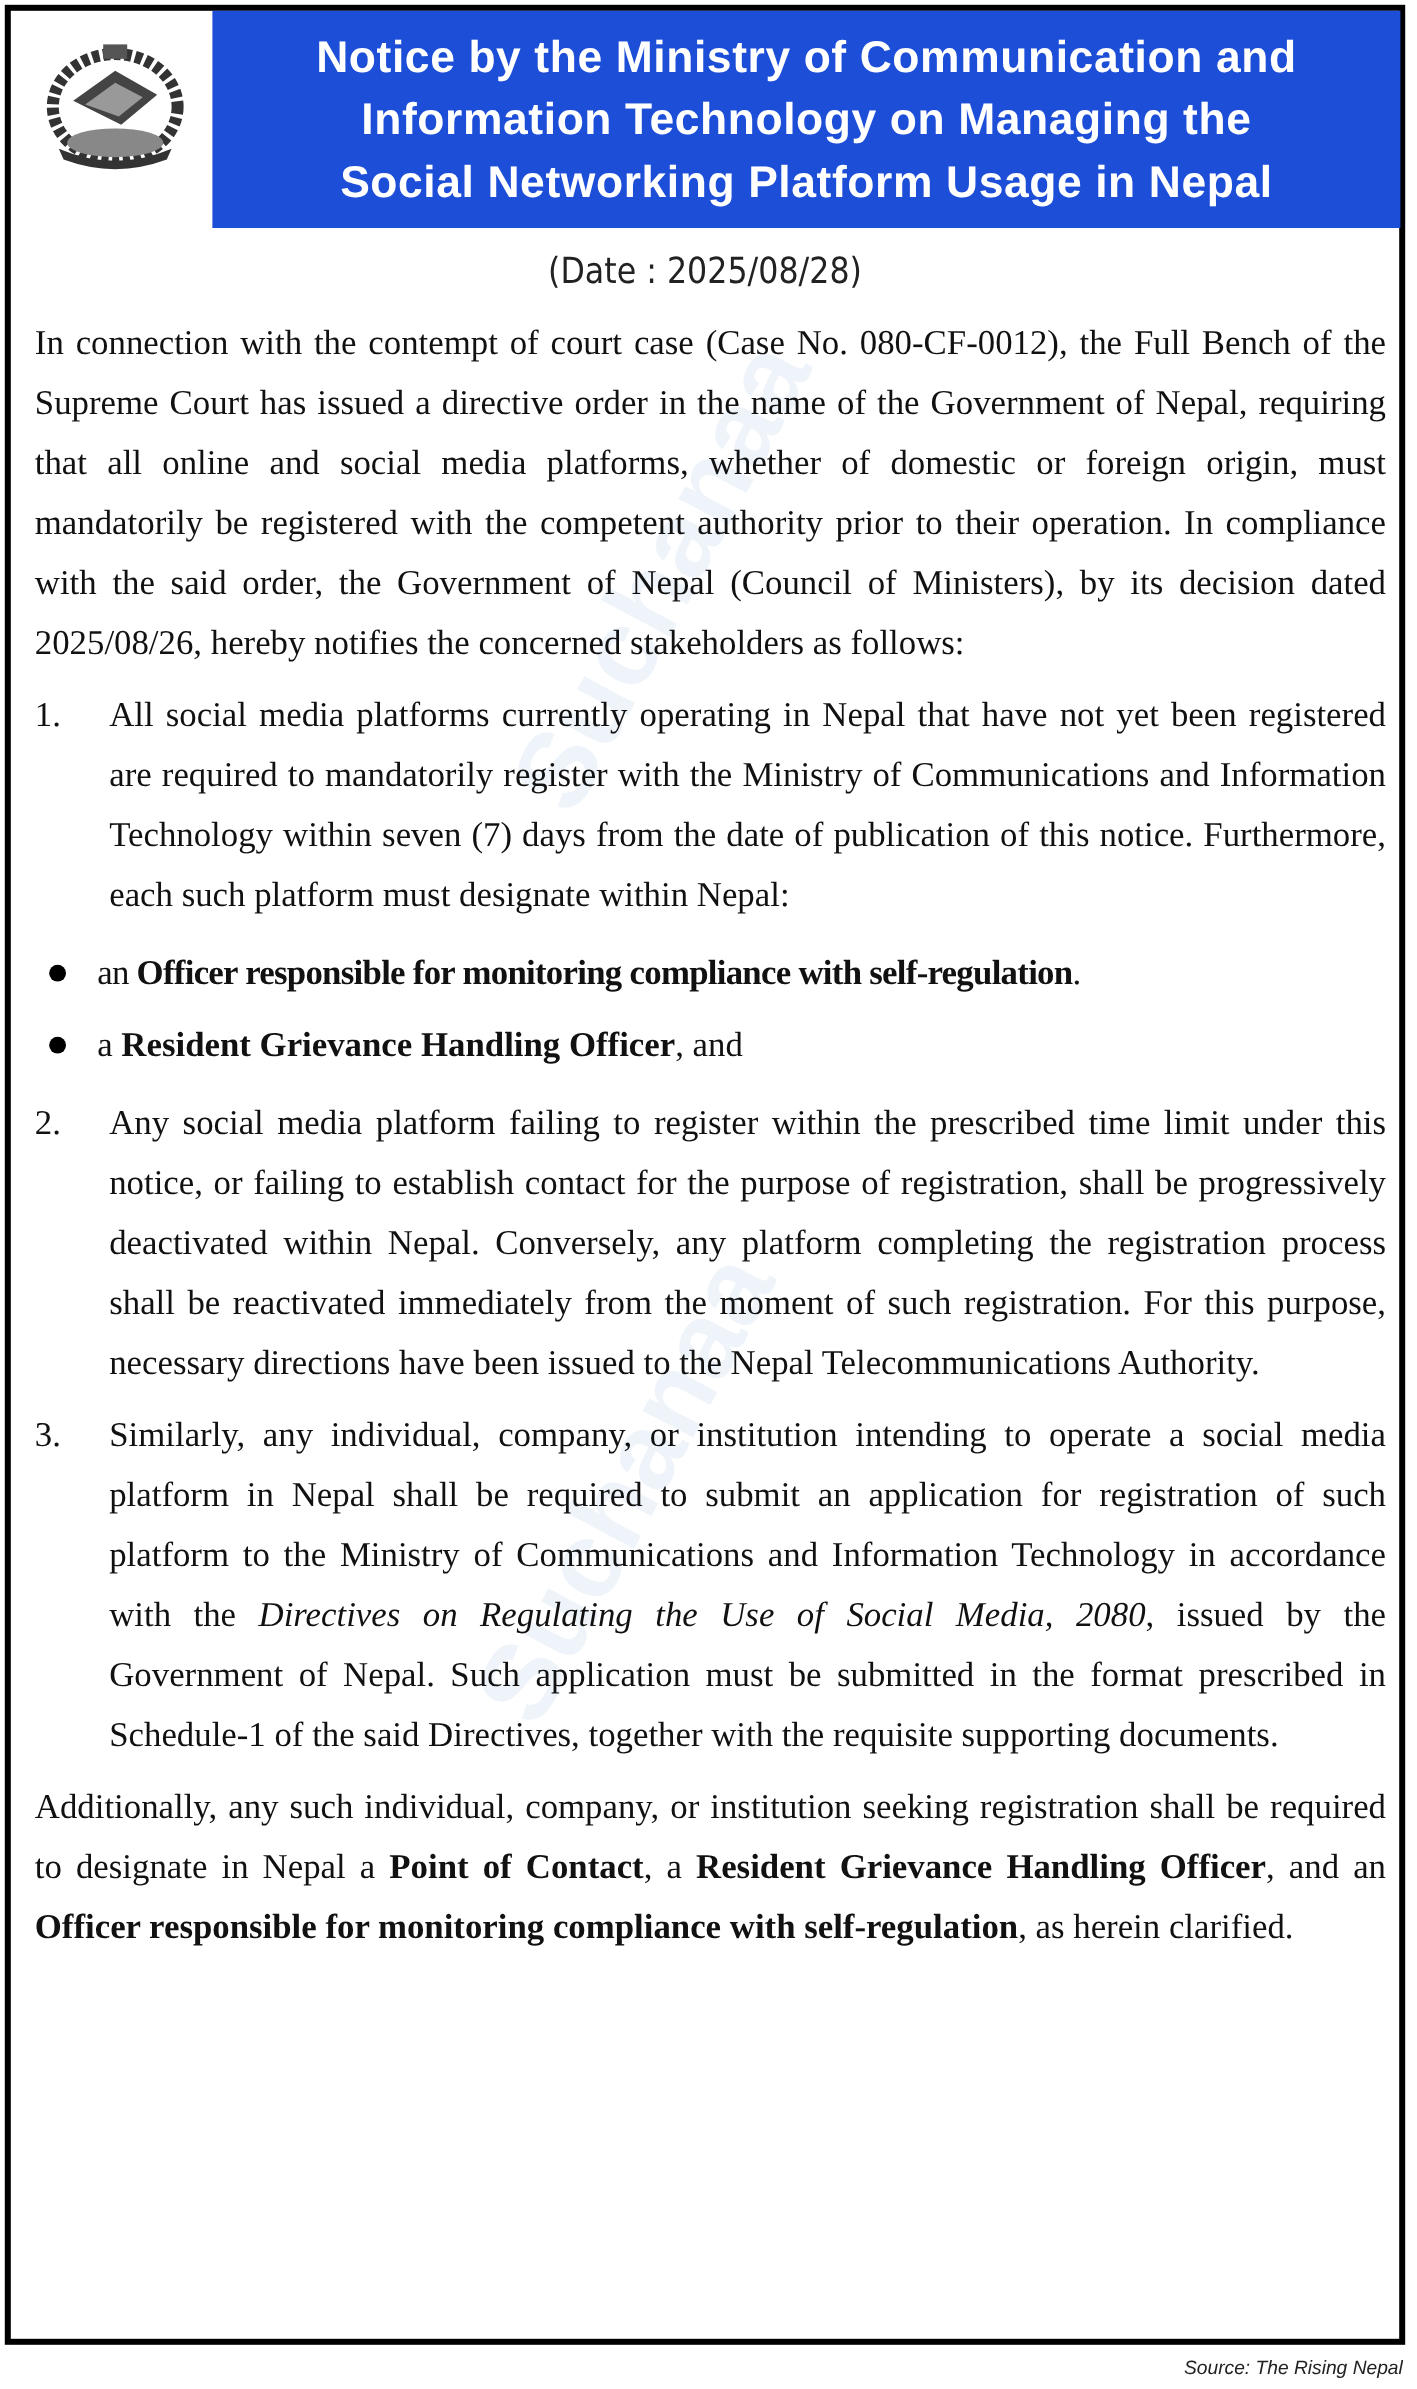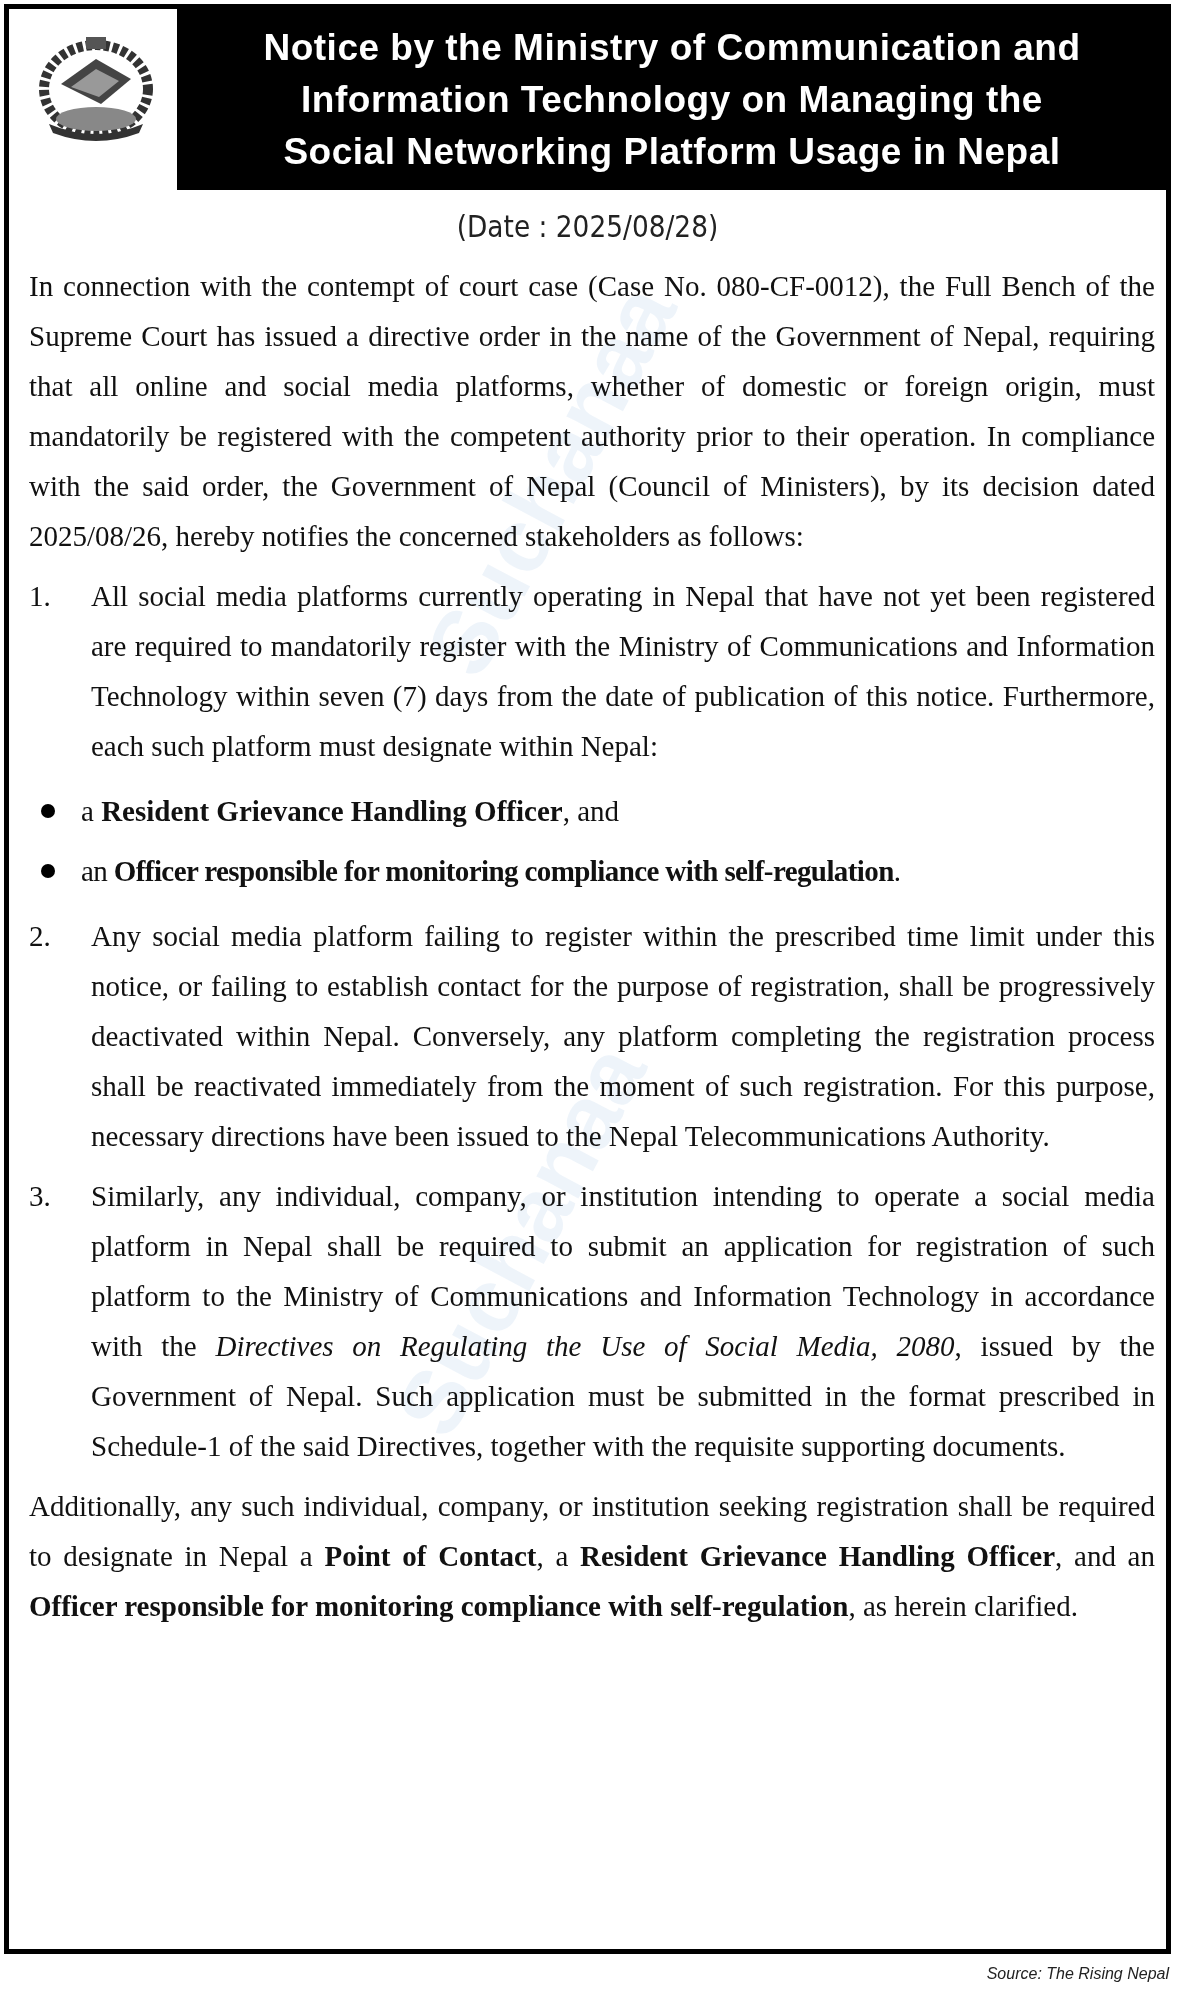"Notice by the Ministry of" .header-band { background: #000000 -> #1d4ed8 }
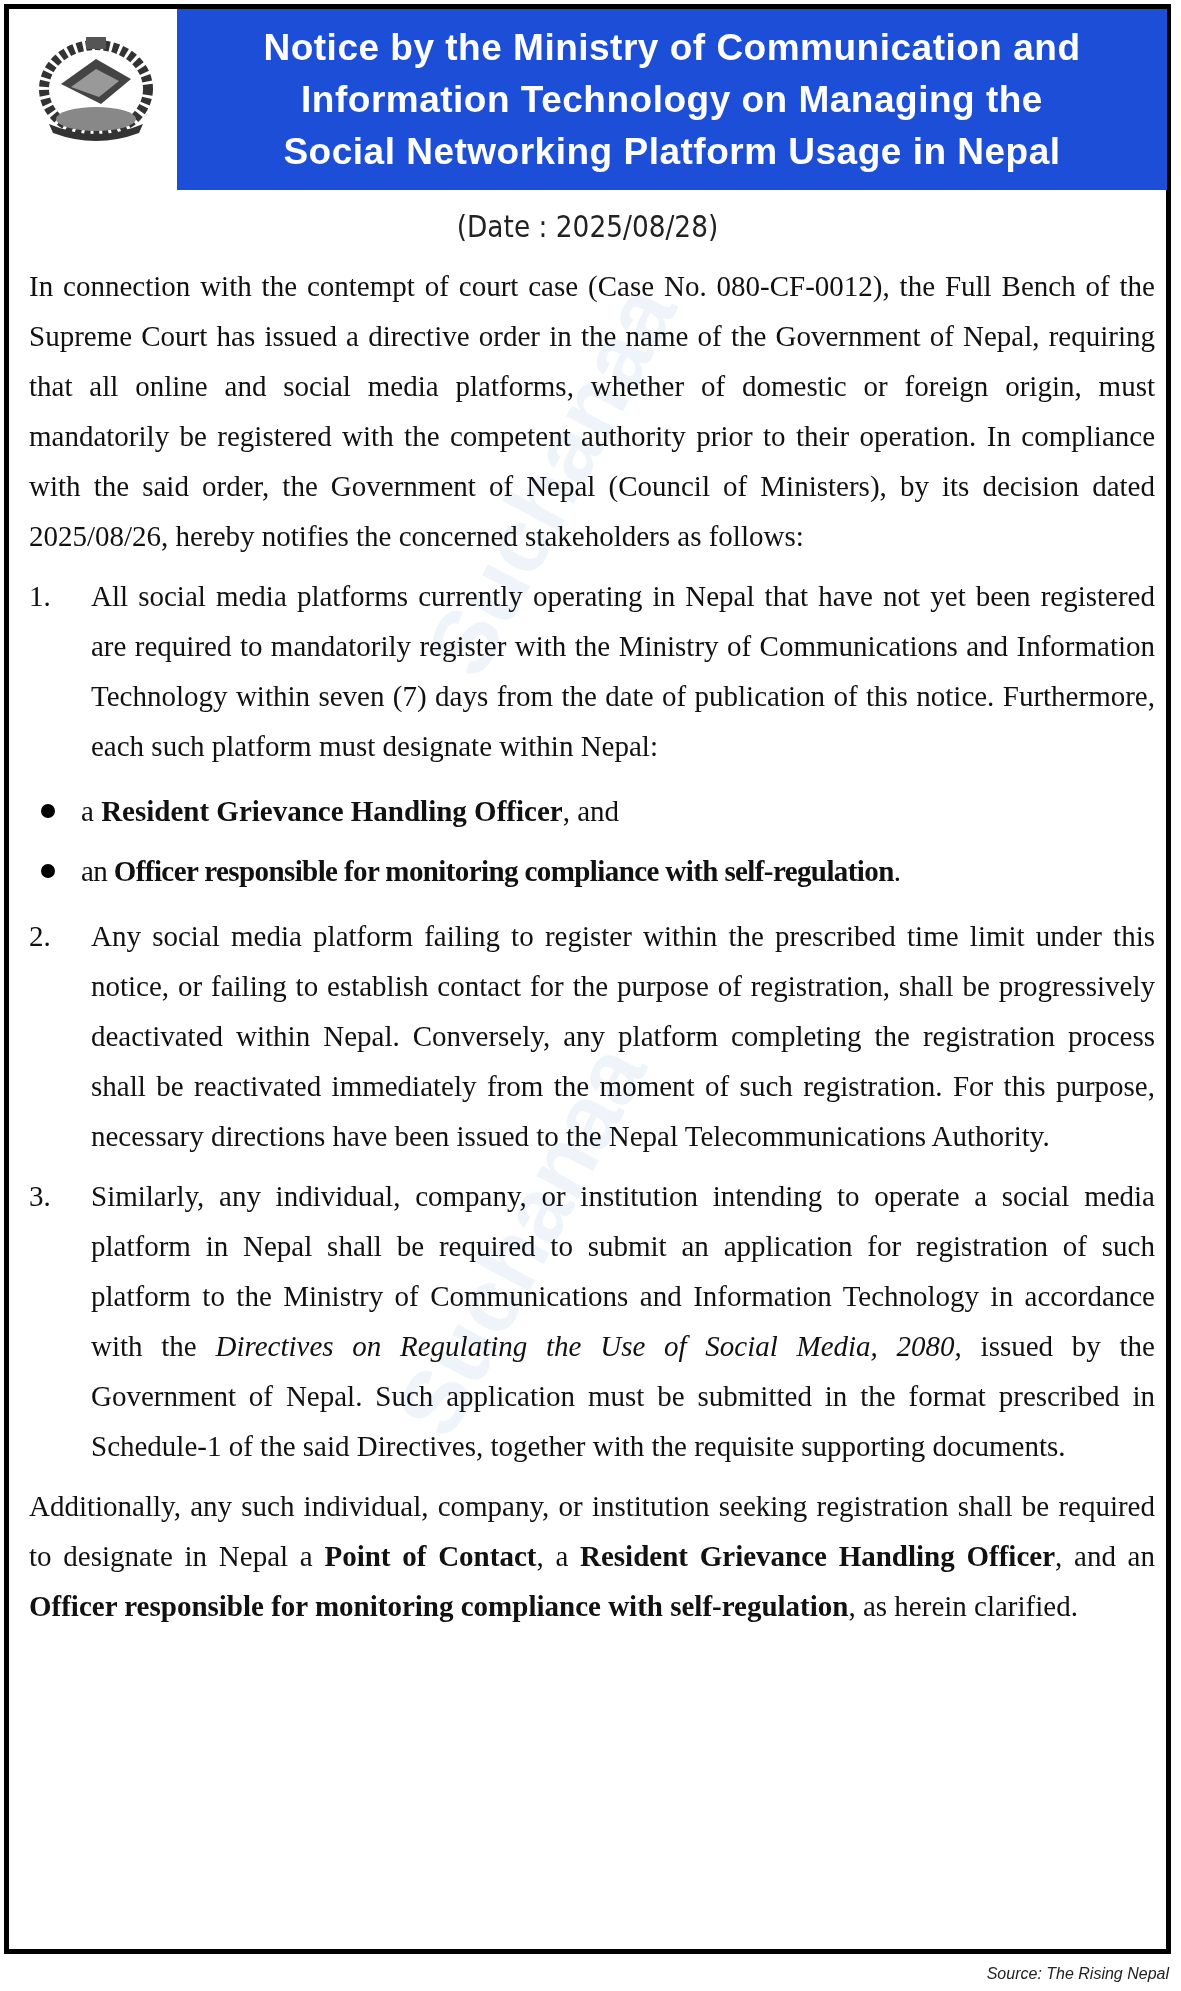"a Resident Grievance Handling Officer," li { order: before "an Officer responsible for monitoring" -> after "an Officer responsible for monitoring" }
